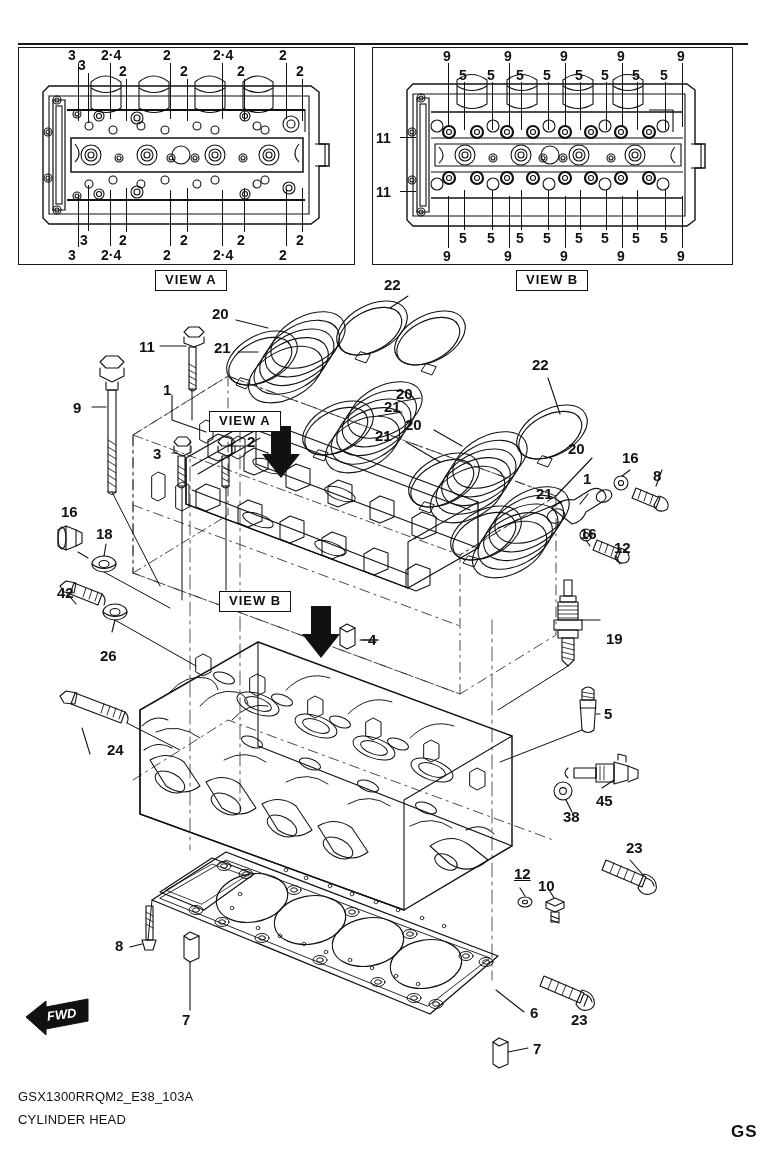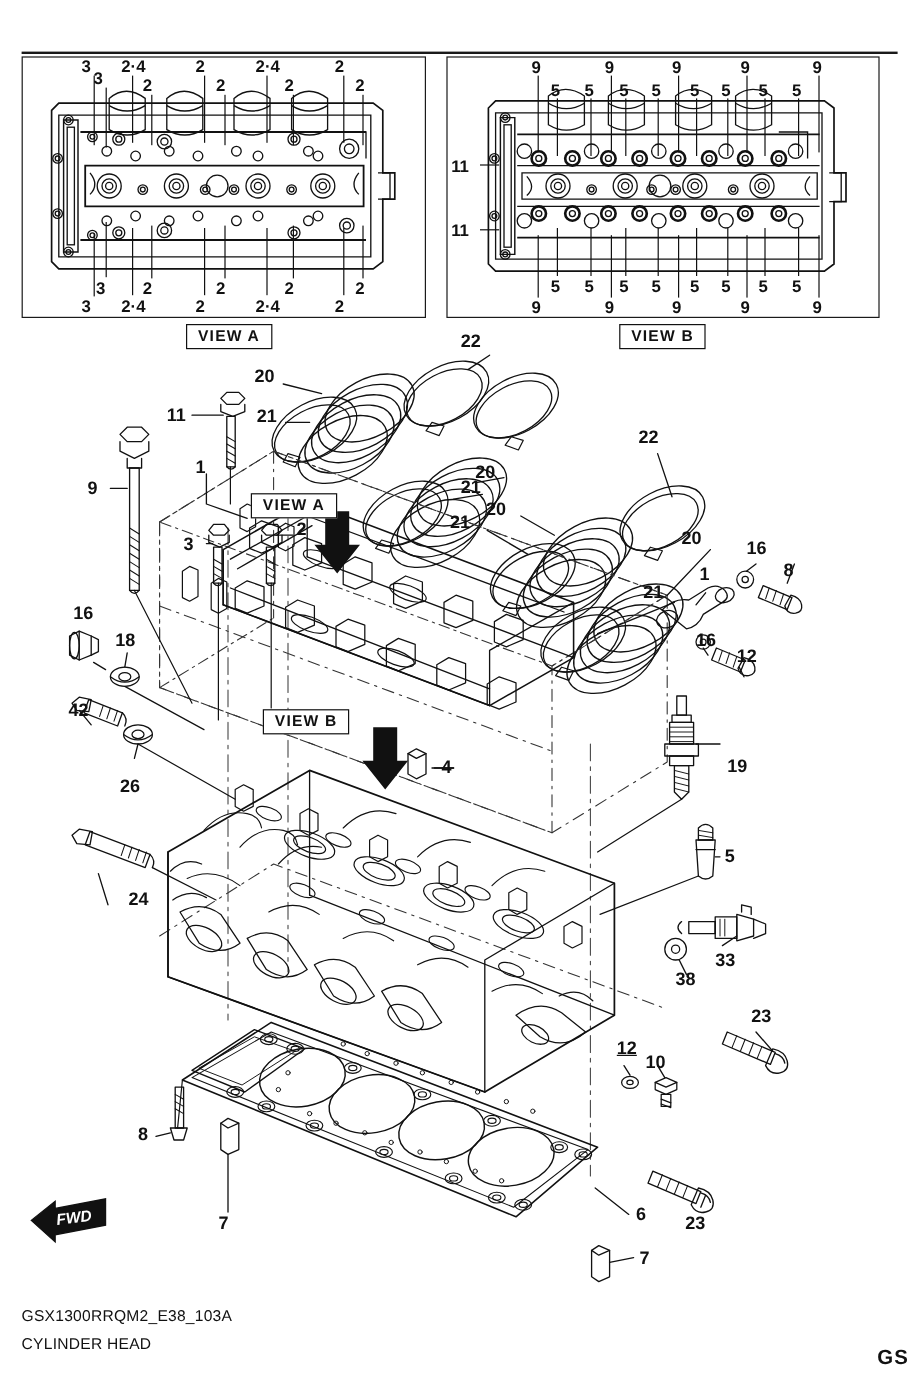"33" div.cn { text: 33 -> 45 }
